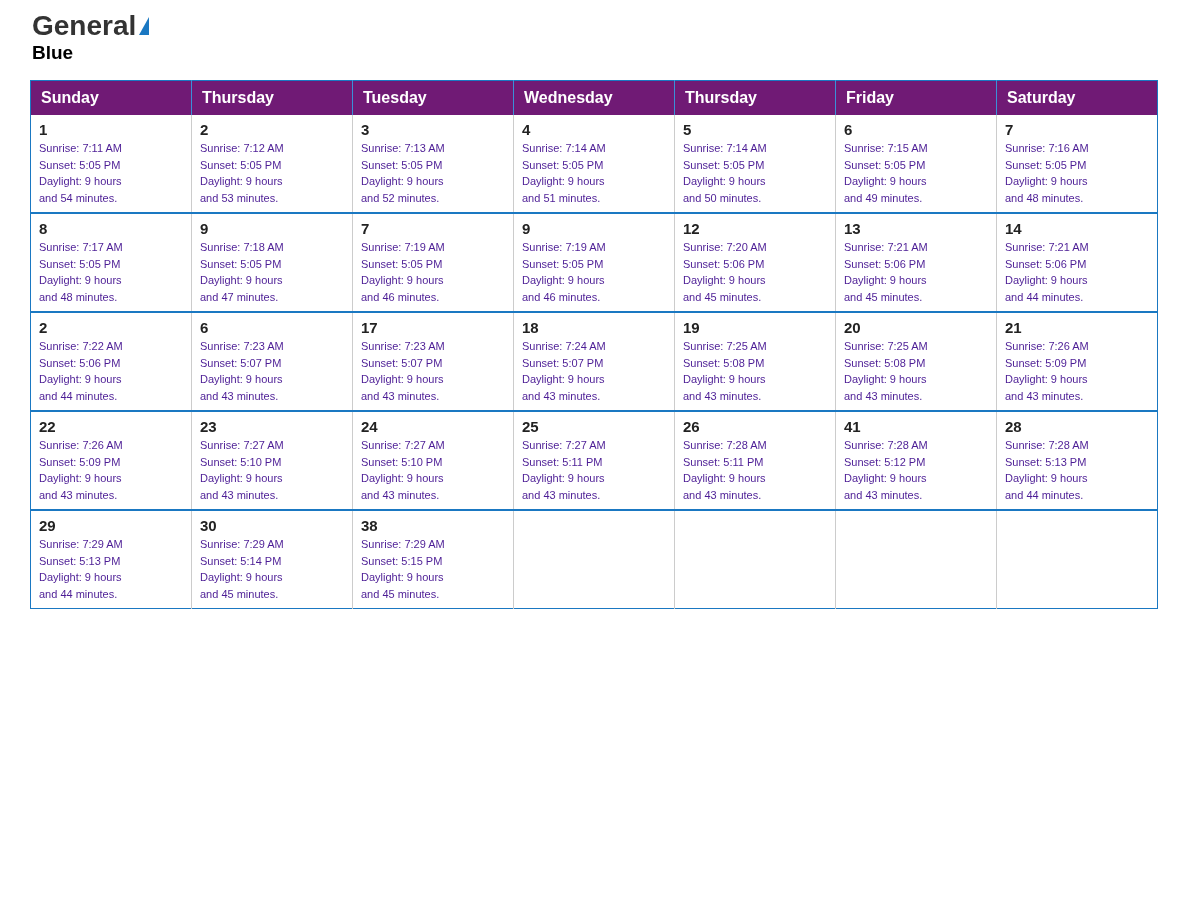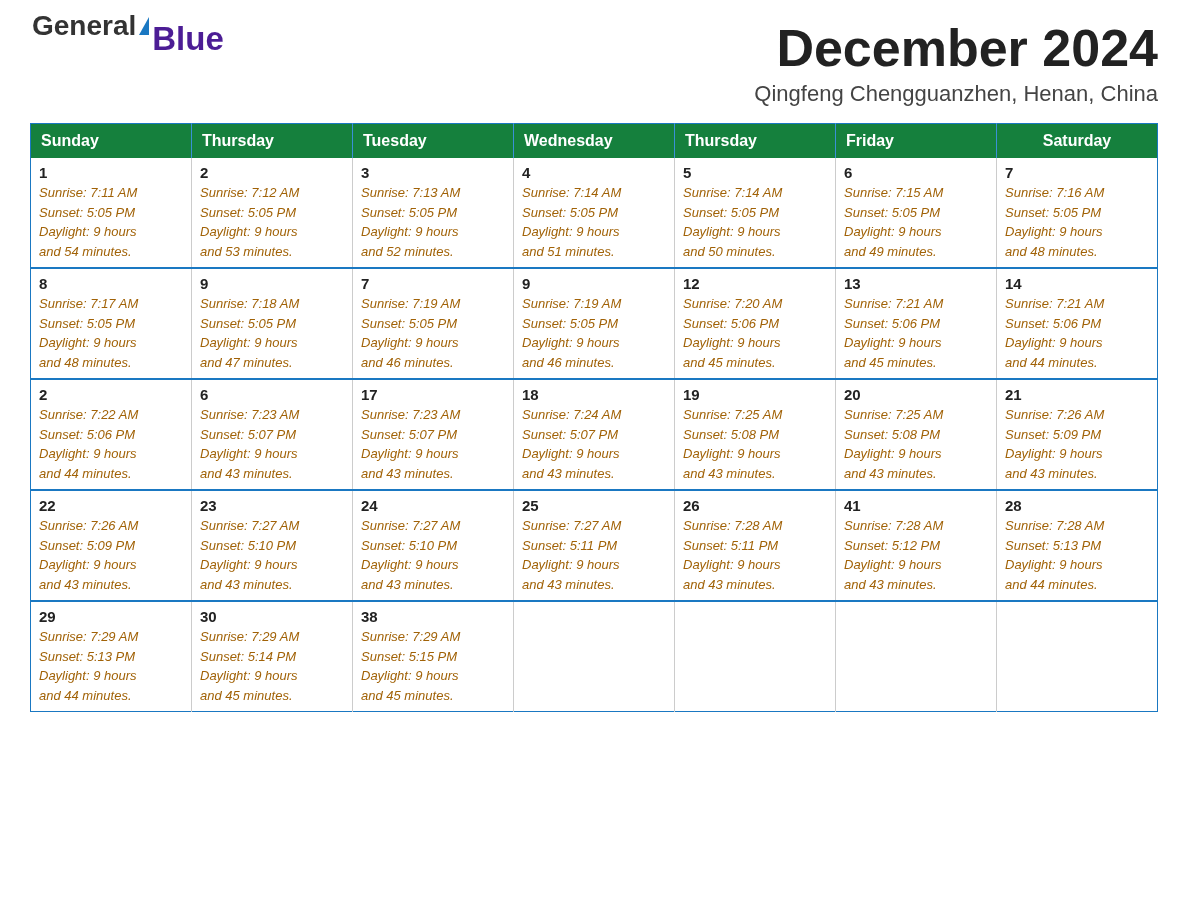"General" .logo-area { flex-direction: row -> column }
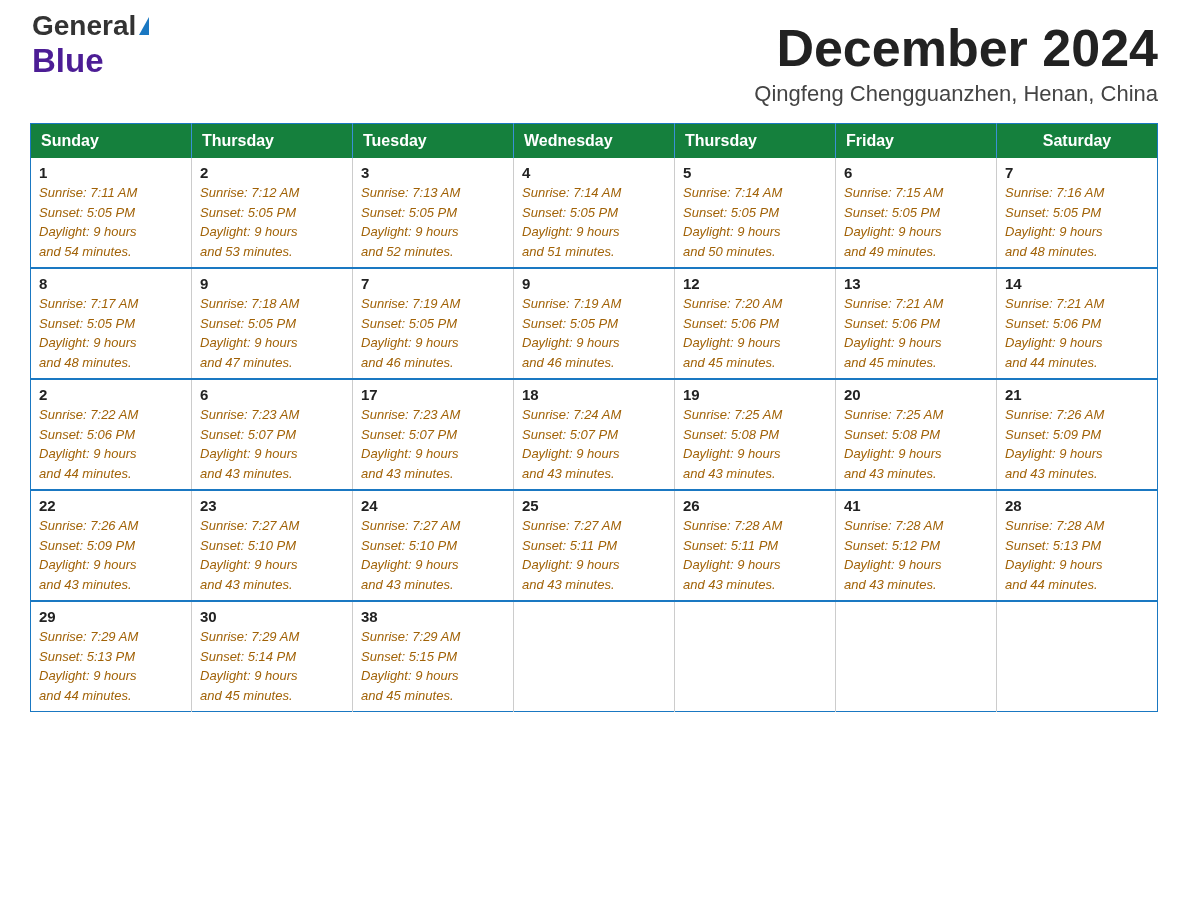"Blue" .logo-blue { color: #4c1d95 -> #000000; font-size: 33px -> 19px }
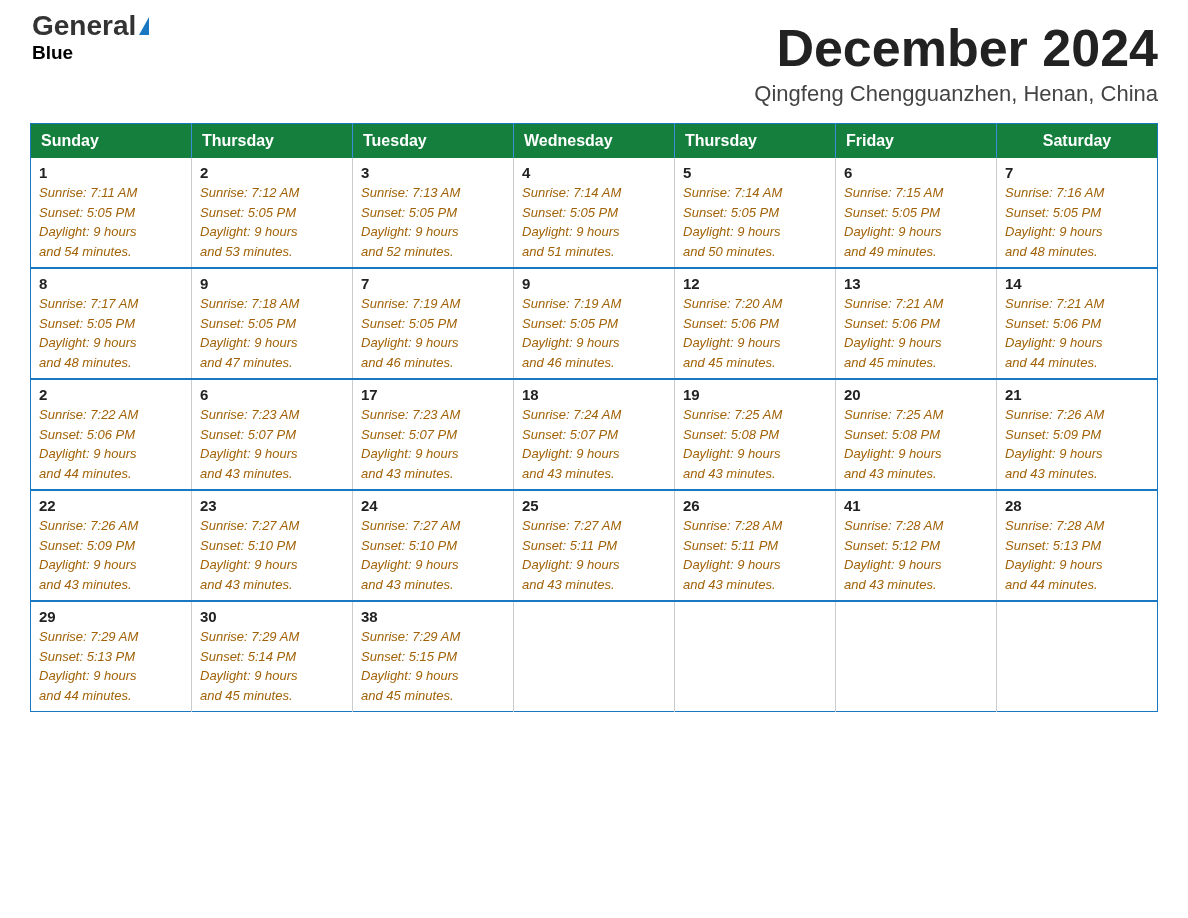"December 2024" div.title-area { html: <div> <div>December 2024</div> <div>Qingfeng Chengguanzhen, Henan, China</div> </div> -> none }
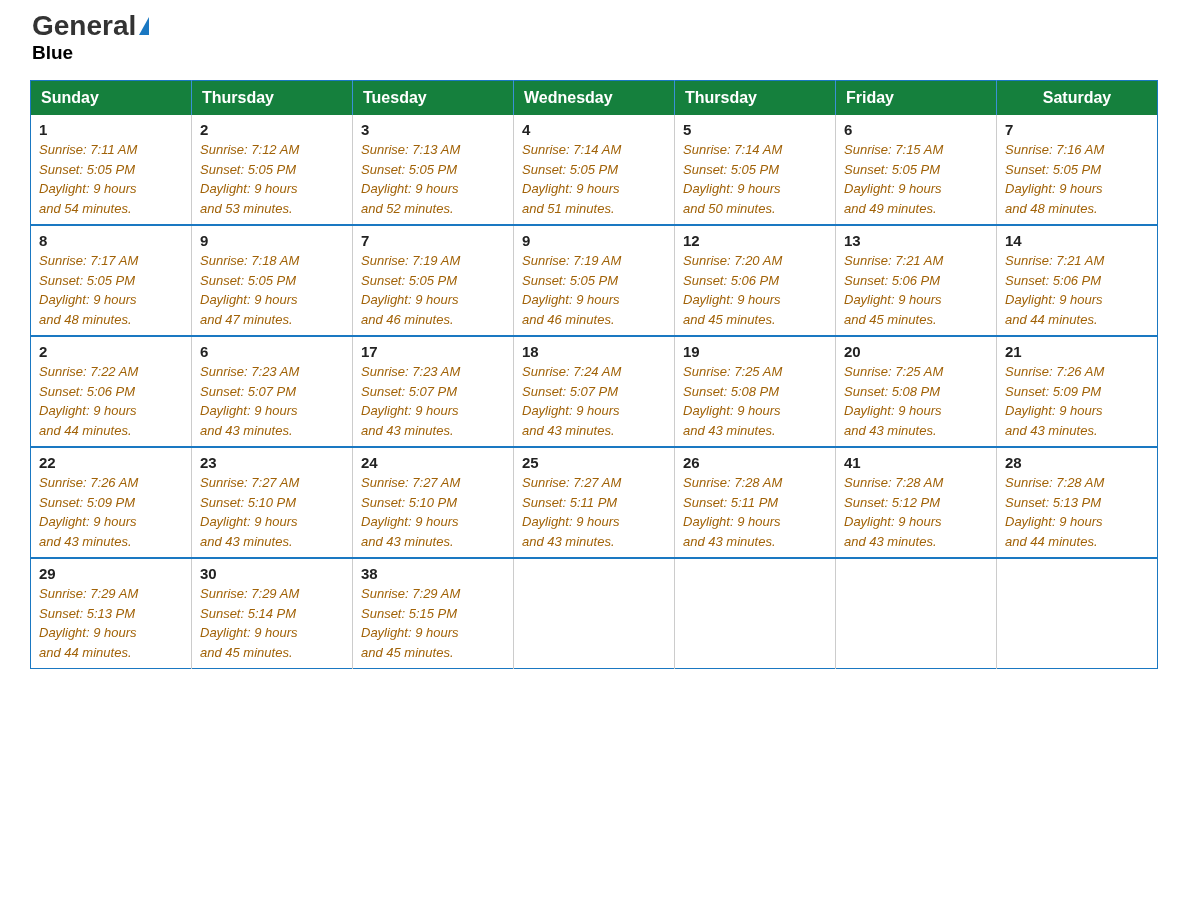"Sunday" .calendar-table thead tr th { background-color: #15803d -> #701a75 }
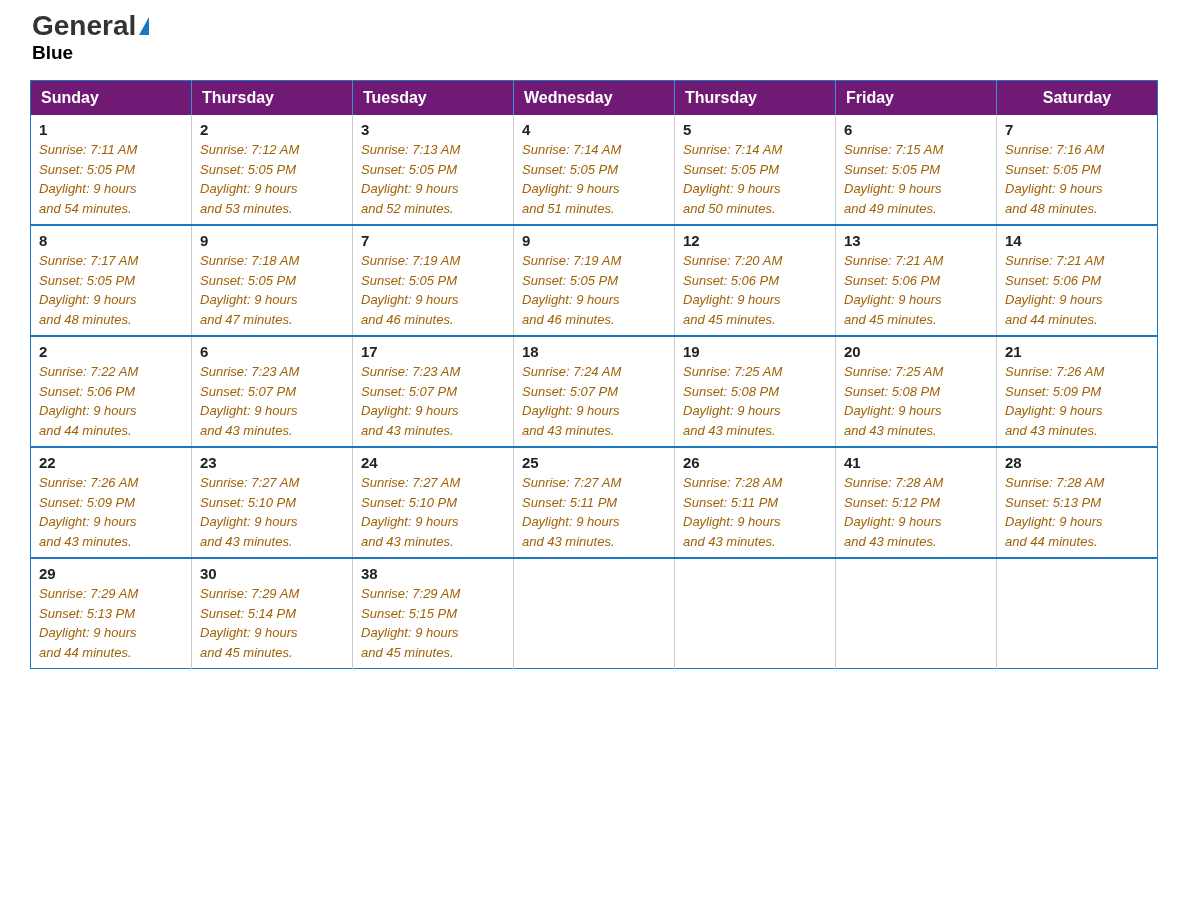"Saturday" .calendar-table thead tr th:last-child { text-align: center -> none }
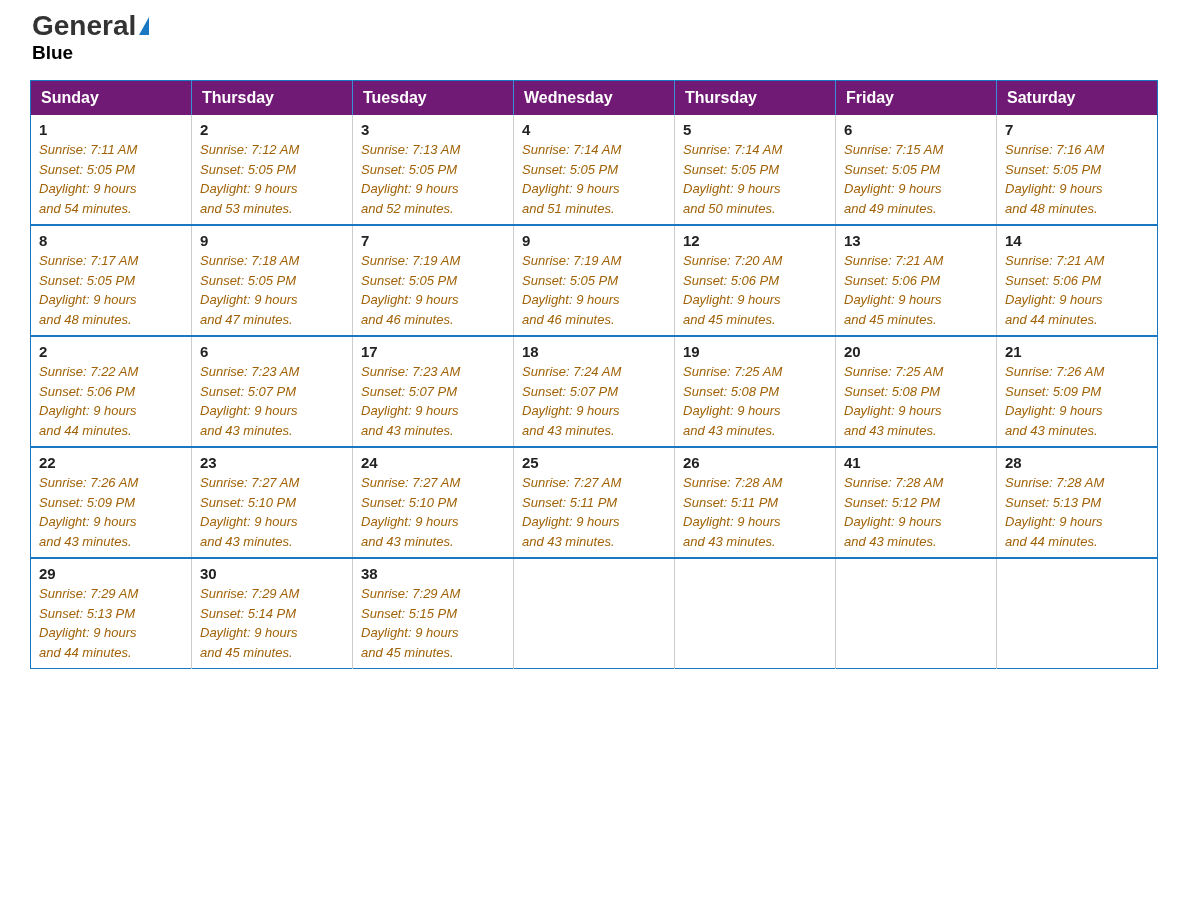"Sunrise: 7:11 AM" .day-info { color: #a16207 -> #4c1d95; font-size: 13px -> 11px; font-style: italic -> none }
